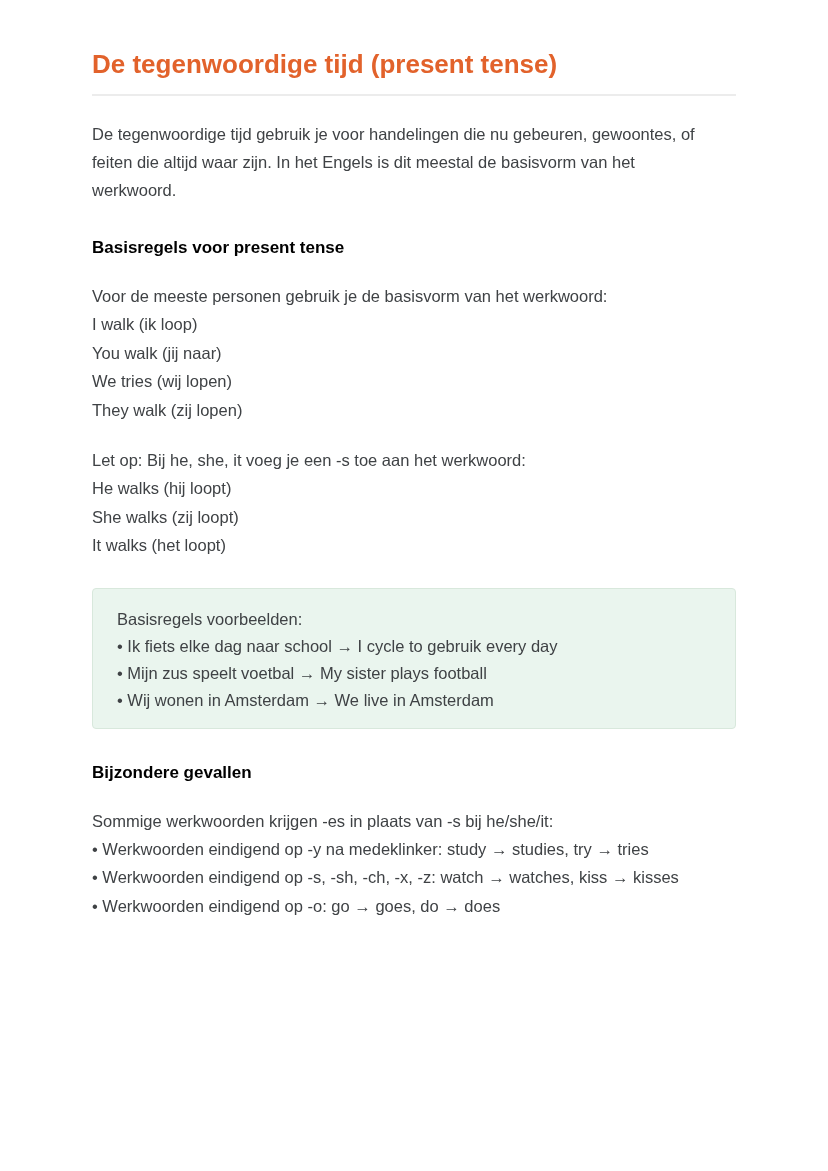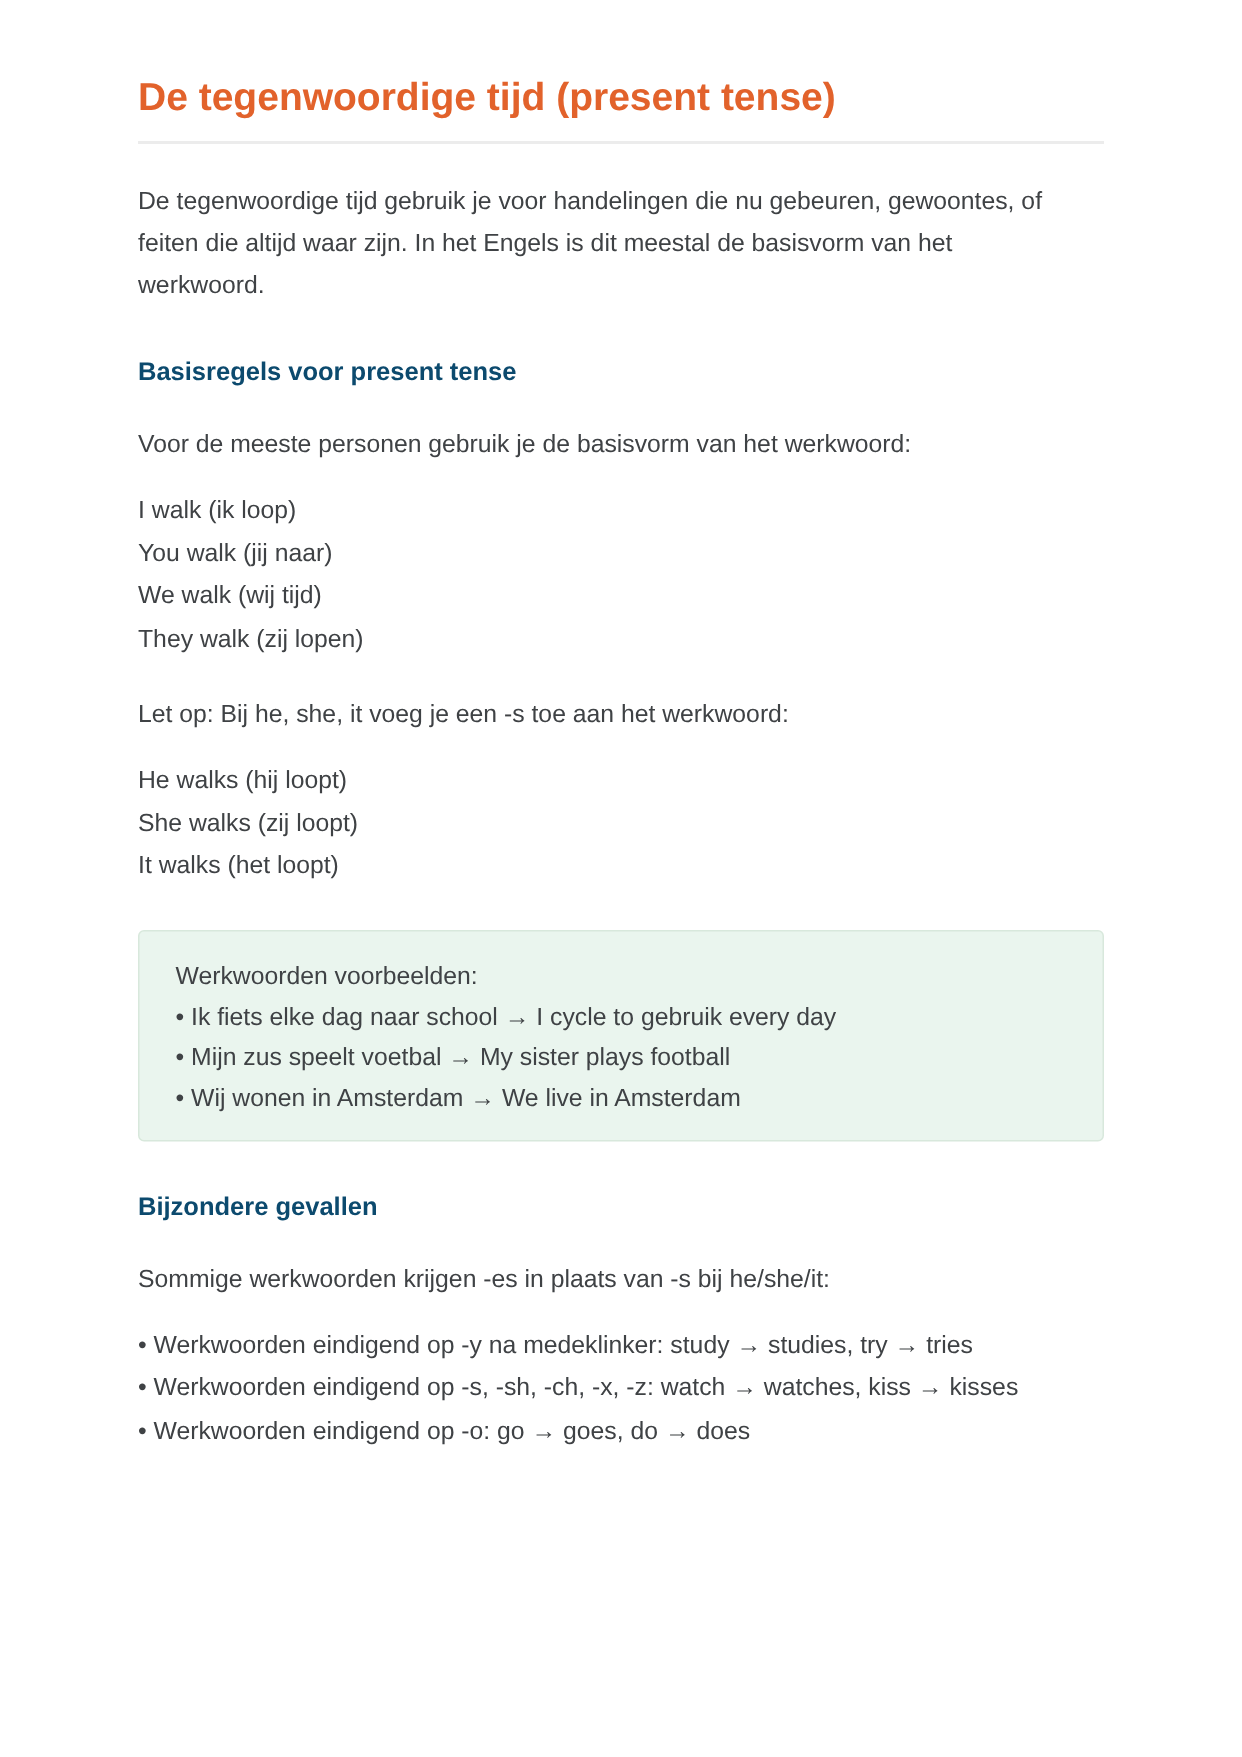"Basisregels voor present tense" h2.section-heading { color: #0c4a6e -> #000000 }
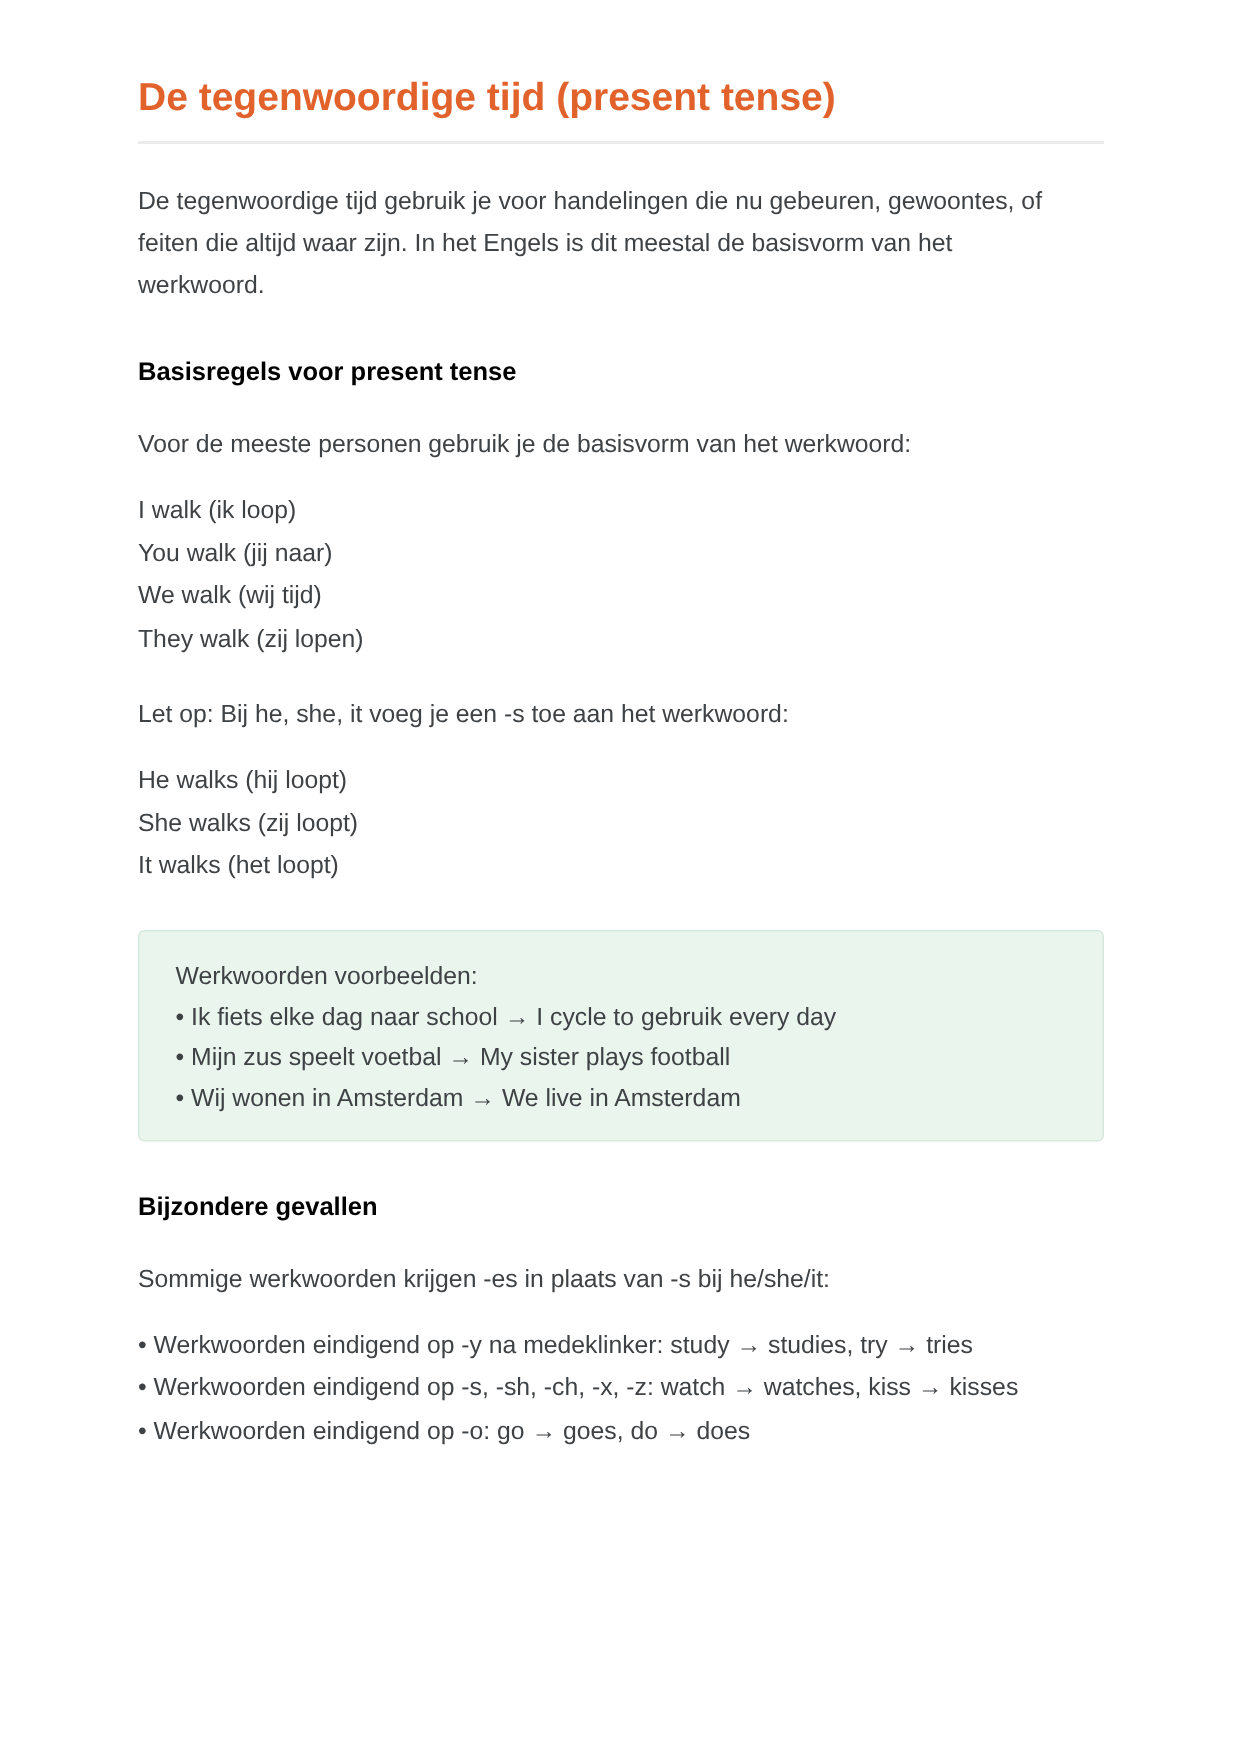"I walk (ik loop)" .linegroup { margin-top: 16px -> none }
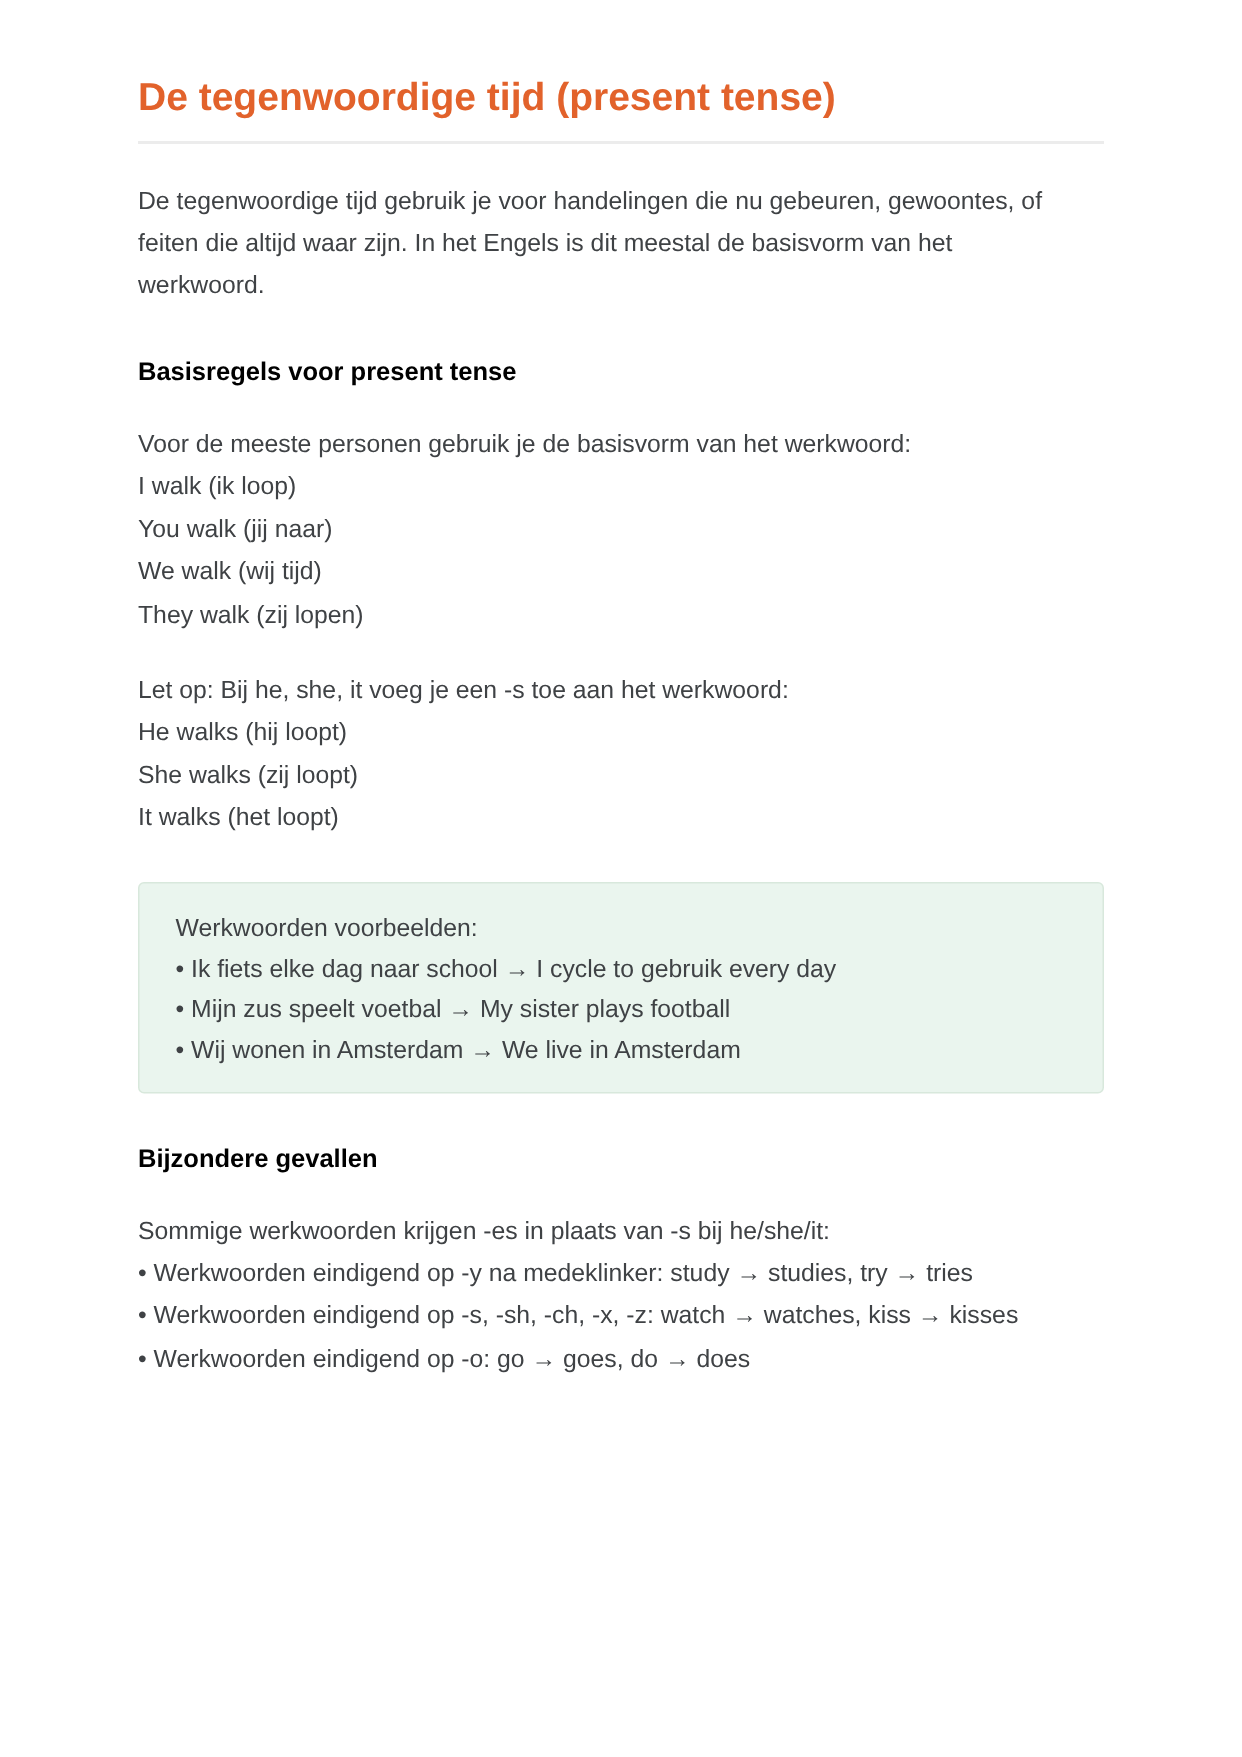"We walk (wij tijd)" div.line { text: walk (wij tijd -> tries (wij lopen }
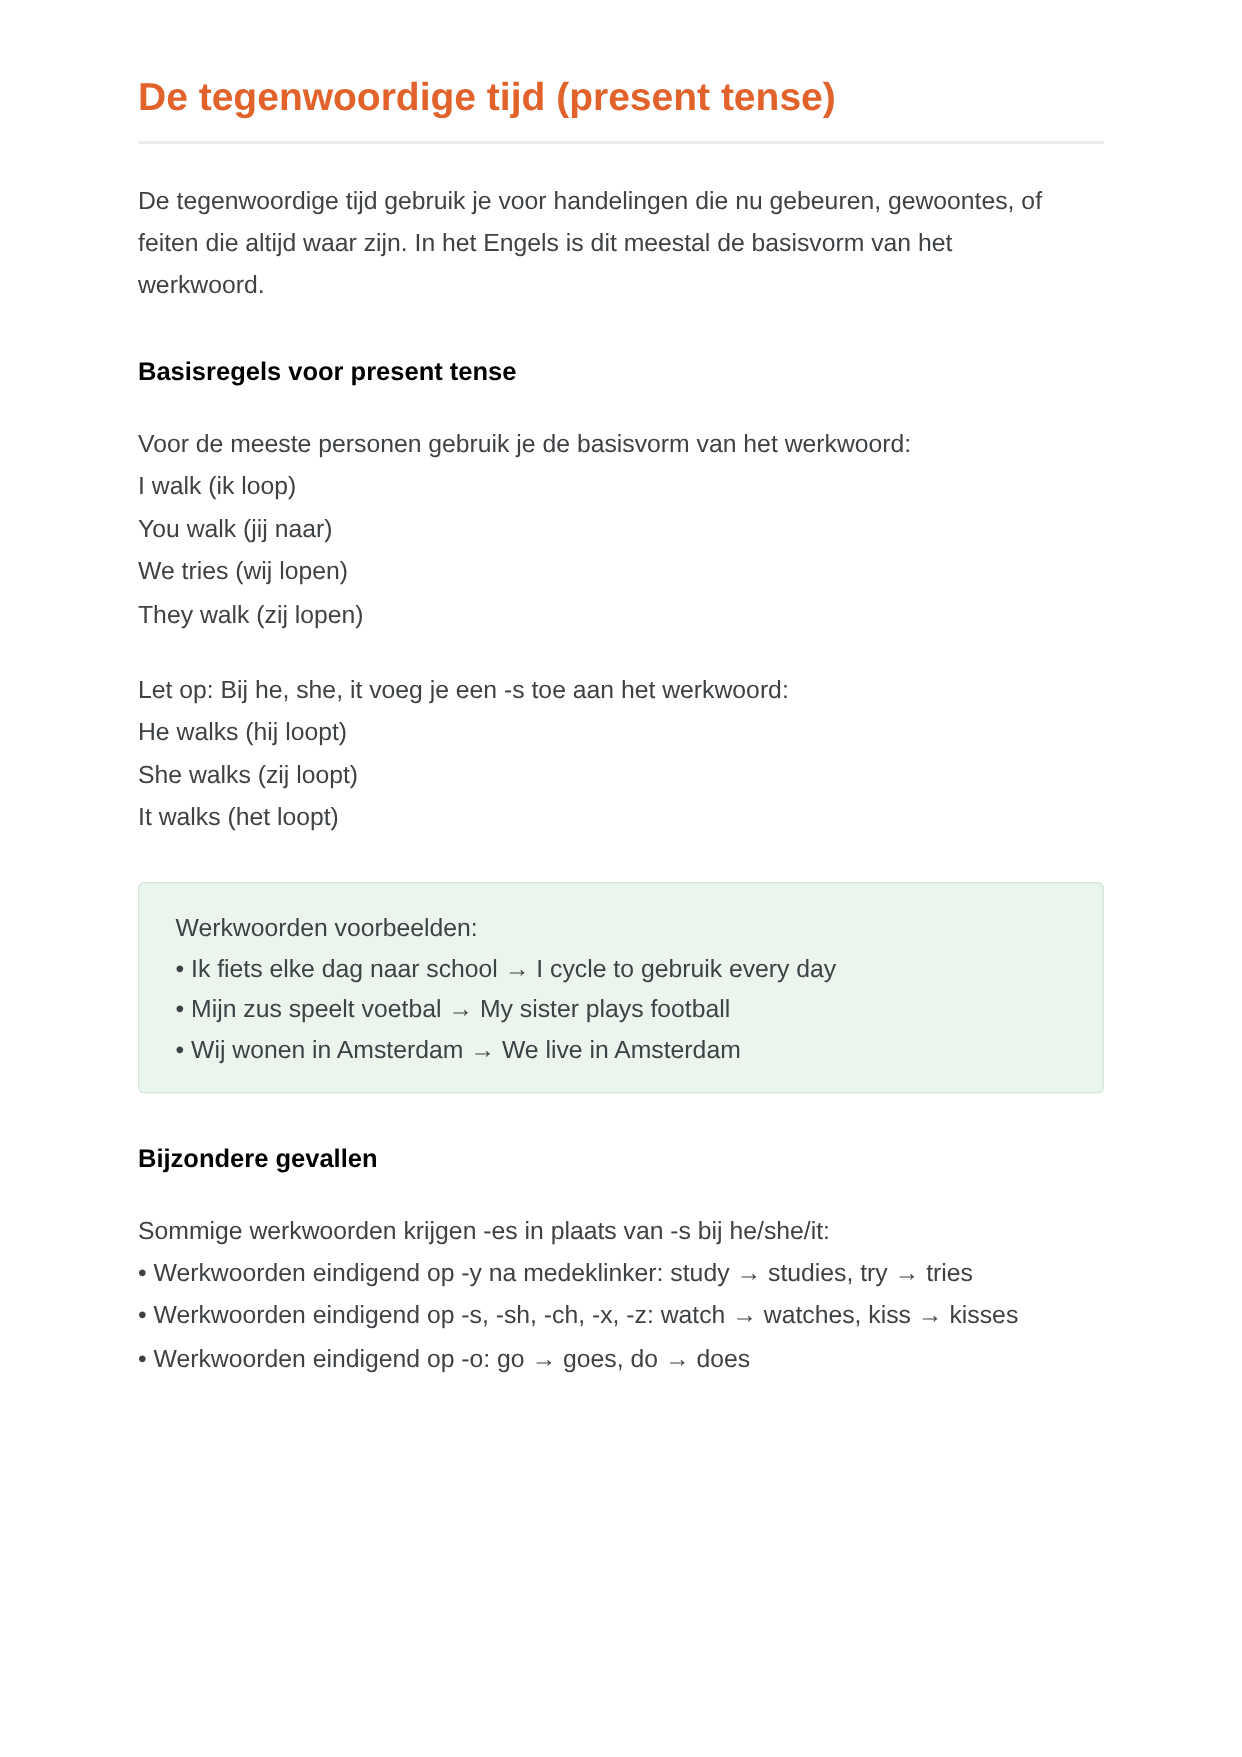"Werkwoorden voorbeelden:" div.line { text: Werkwoorden -> Basisregels }
